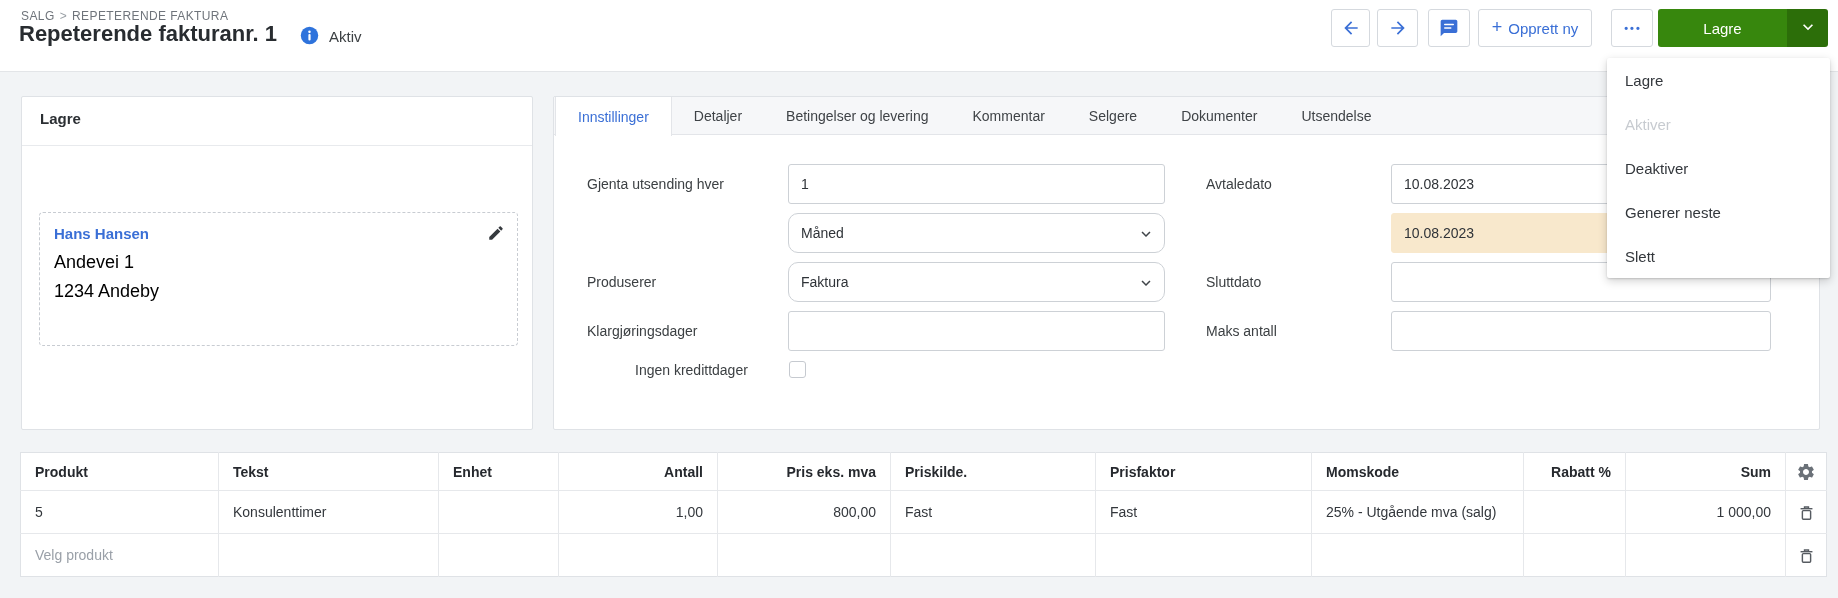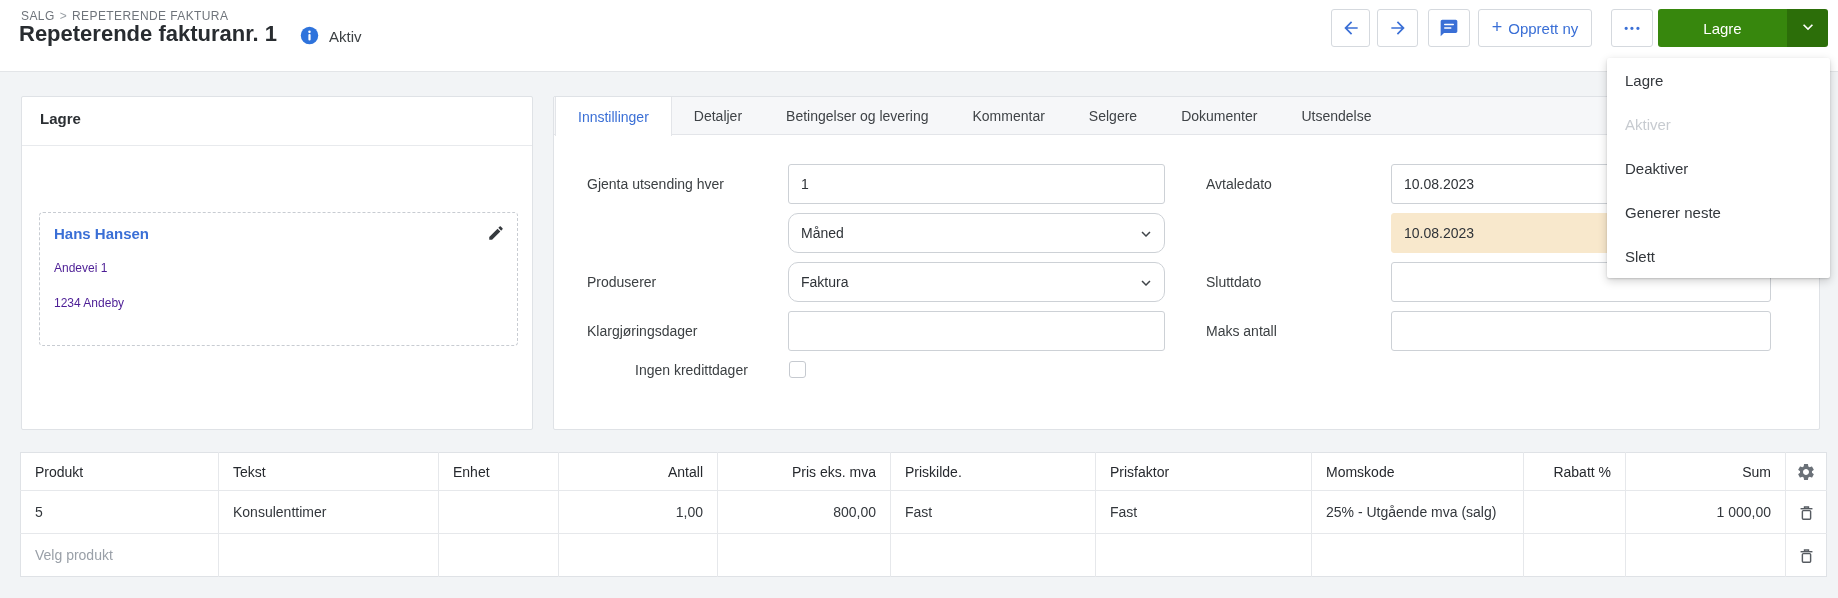"Andevei 1" .cust-addr { color: #4c1d95 -> #000000; font-size: 12px -> 18px; margin-top: 18px -> 12px }
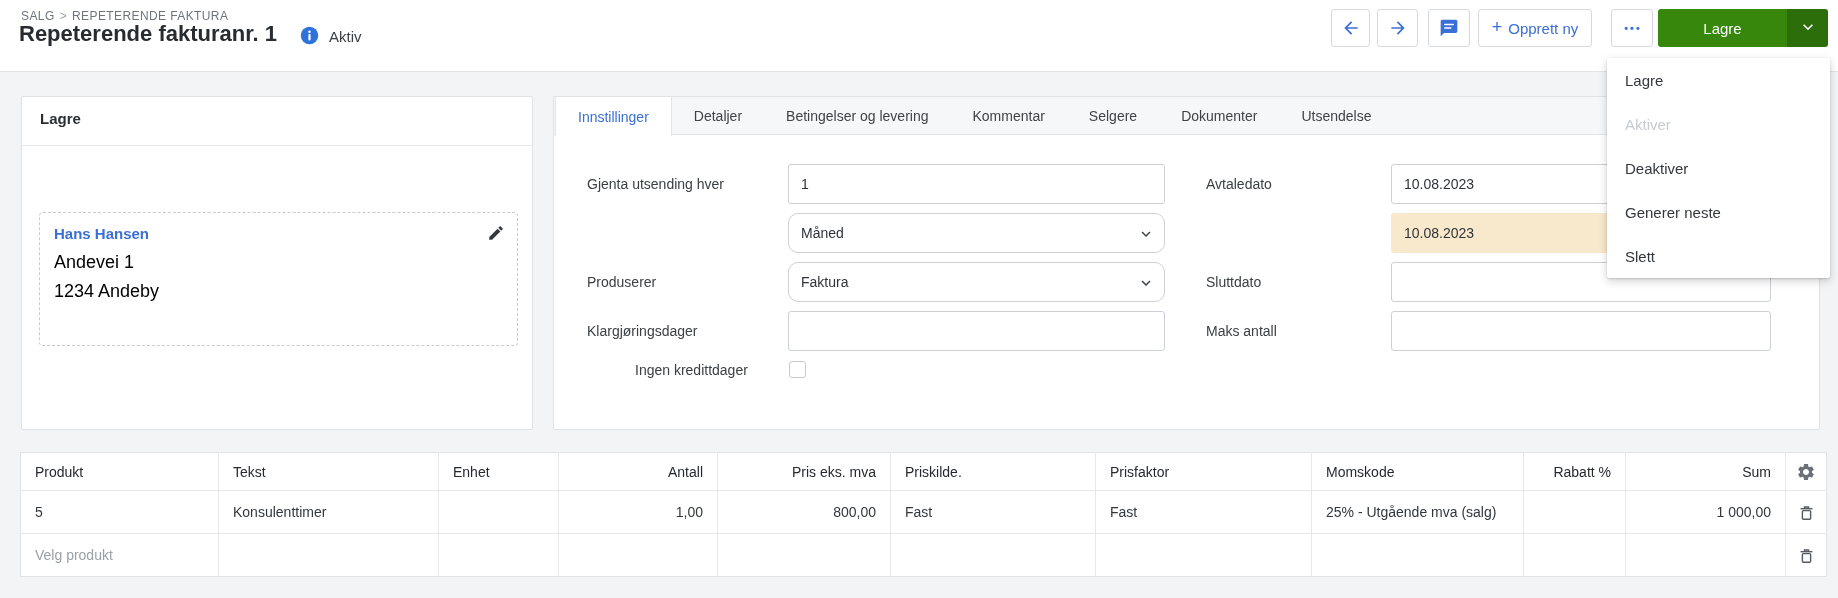"Produkt" .ptable th { font-weight: none -> bold }
